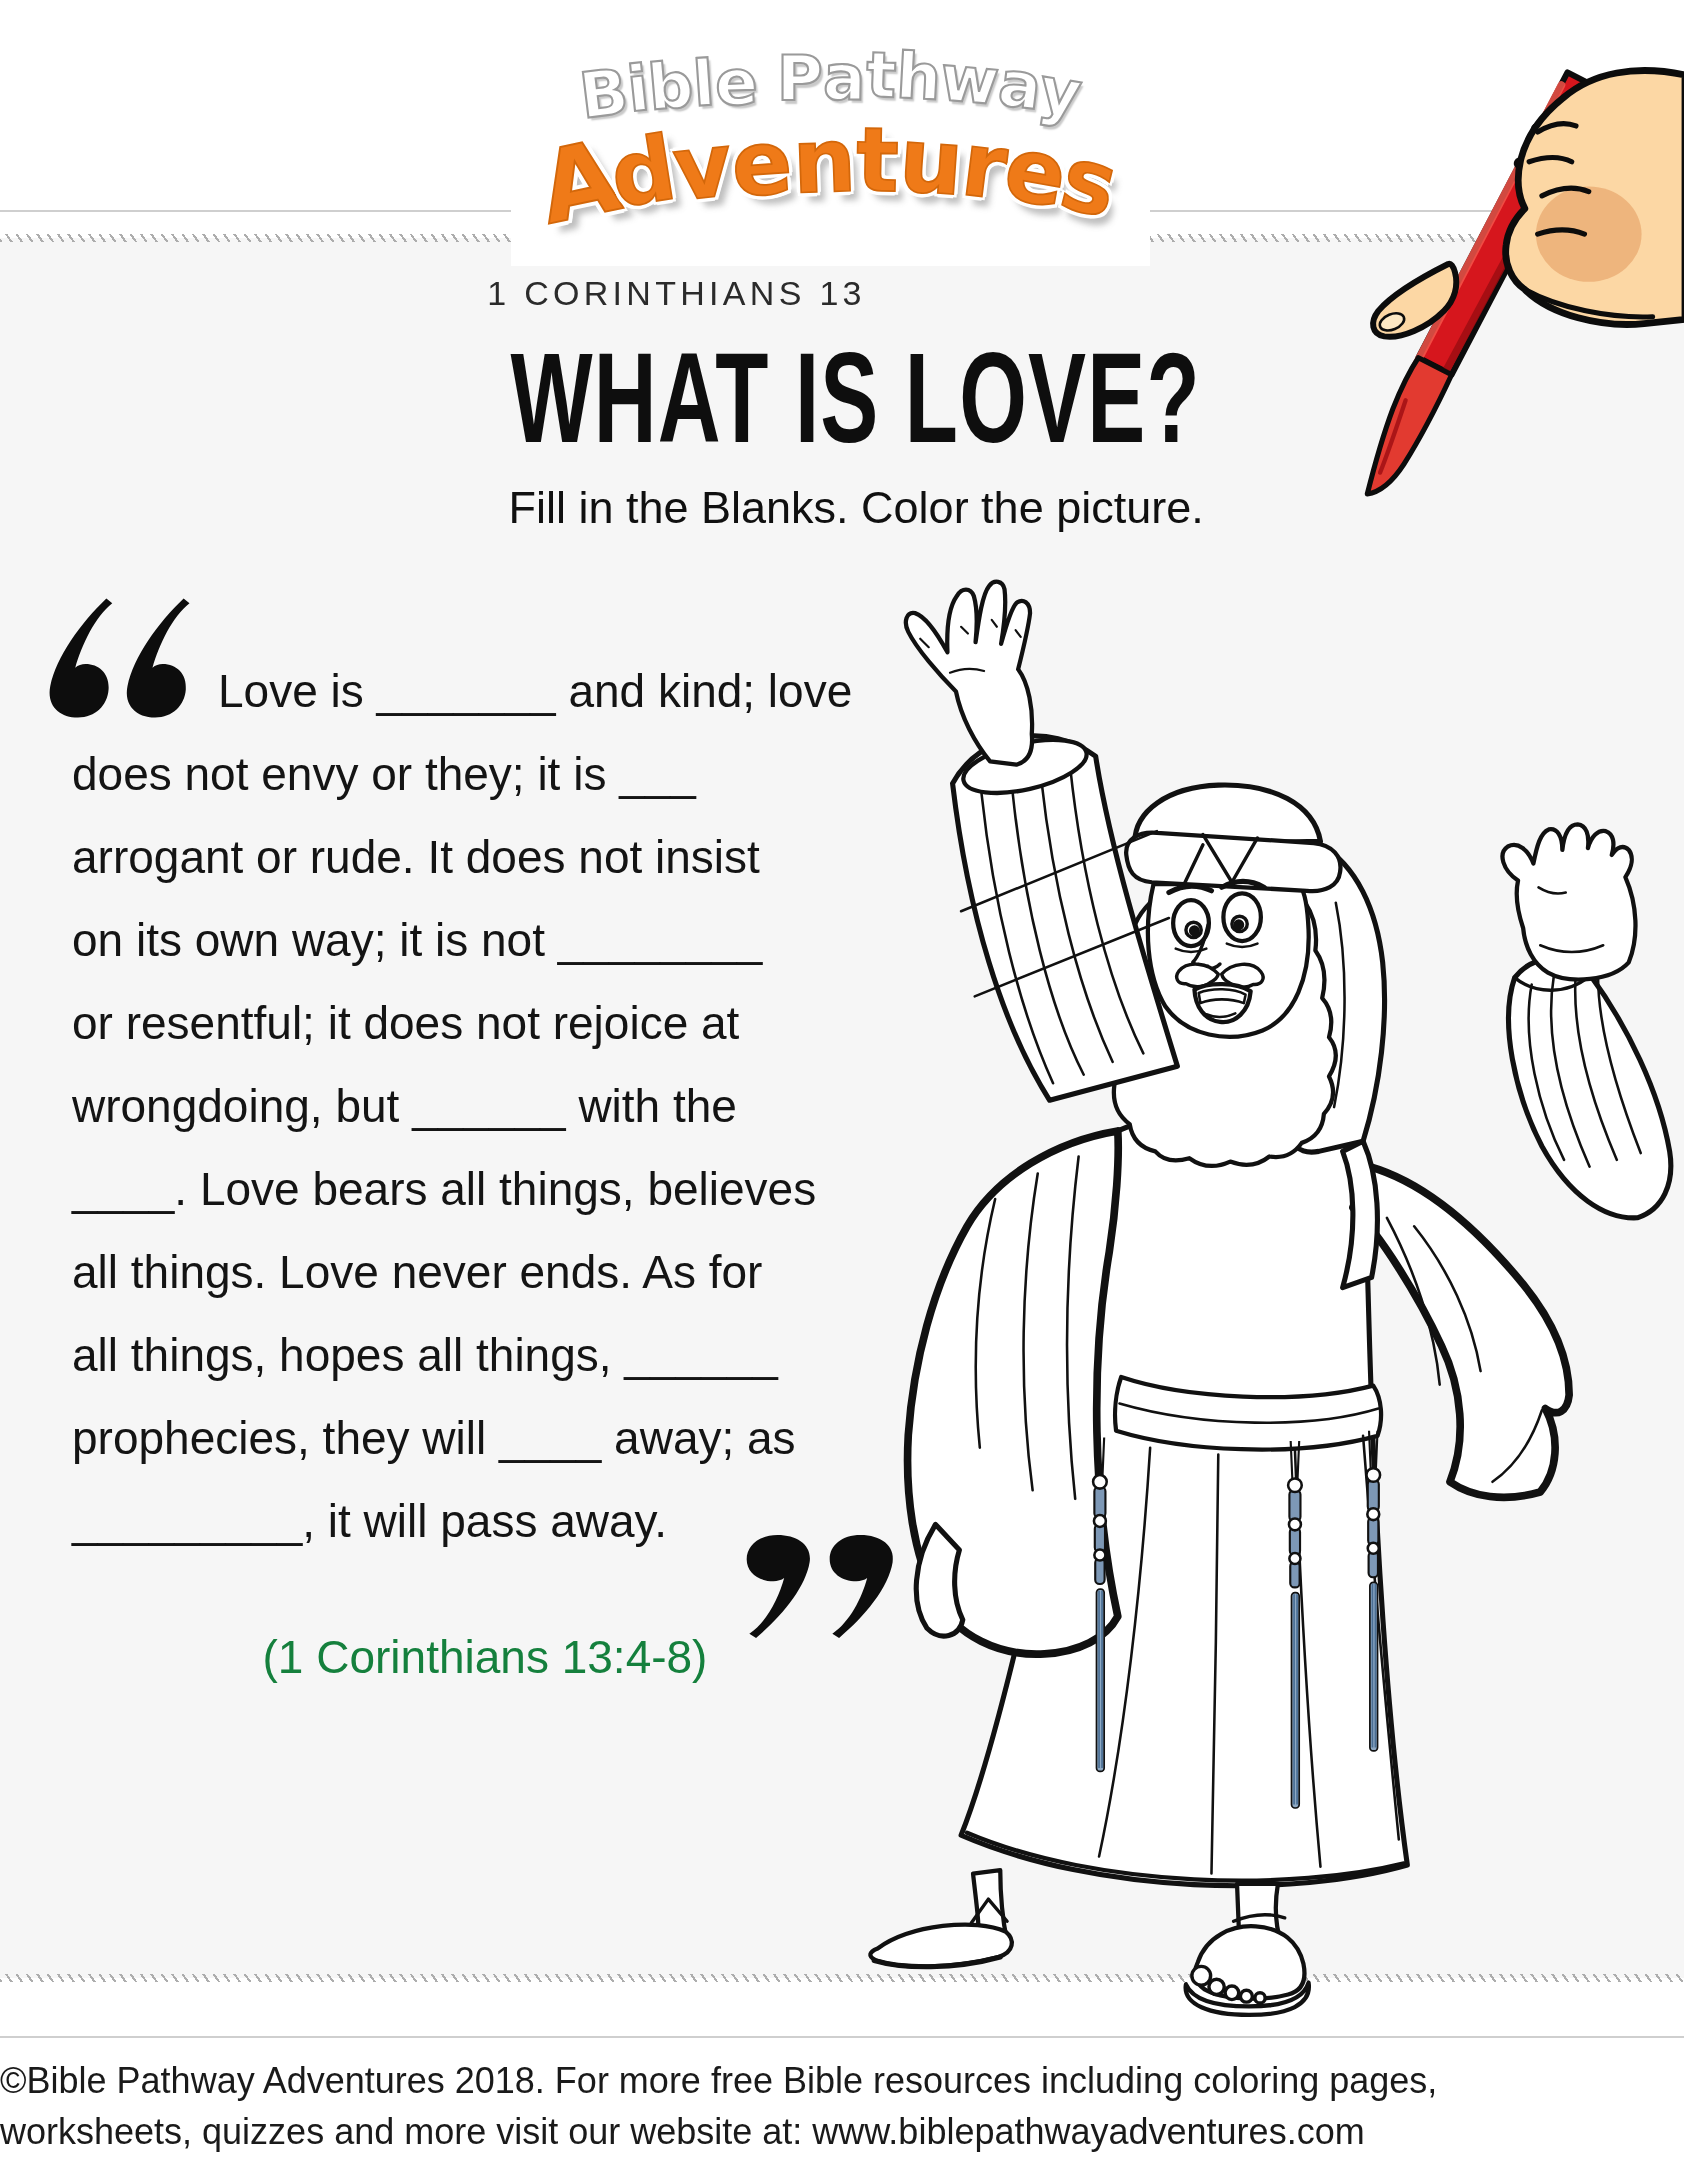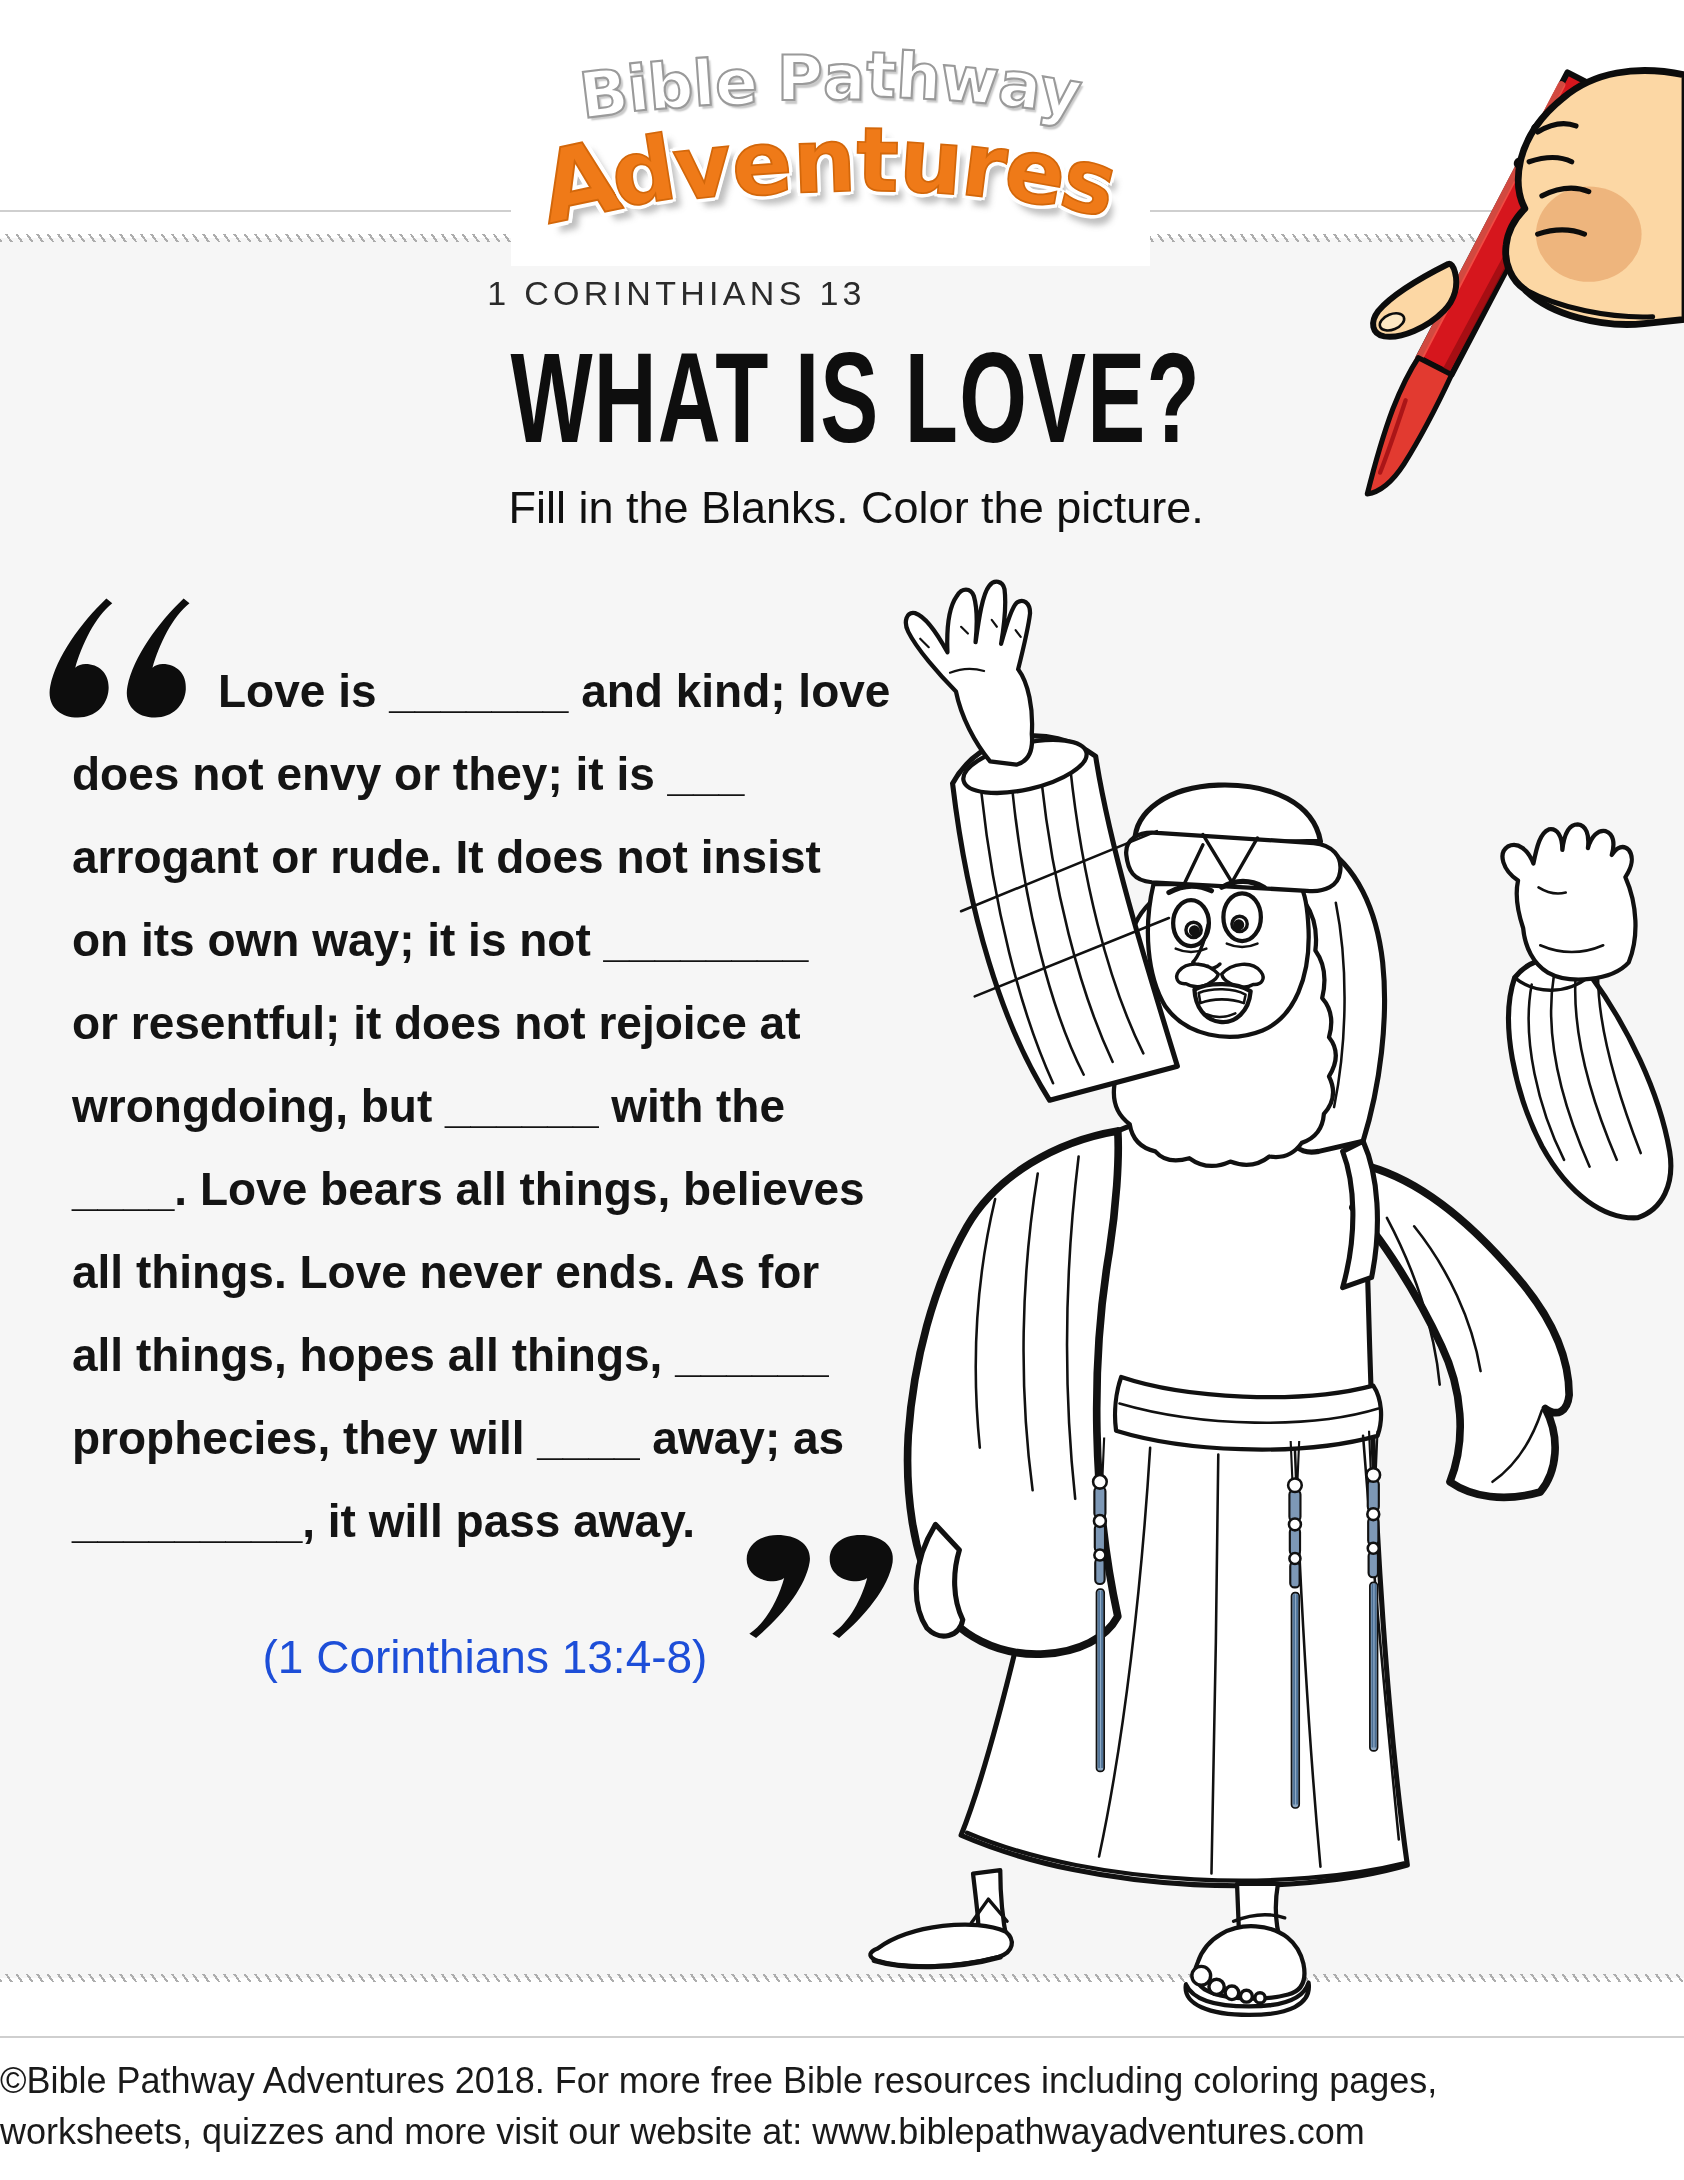"Love is _______ and kind;" .quote { font-weight: bold -> none }
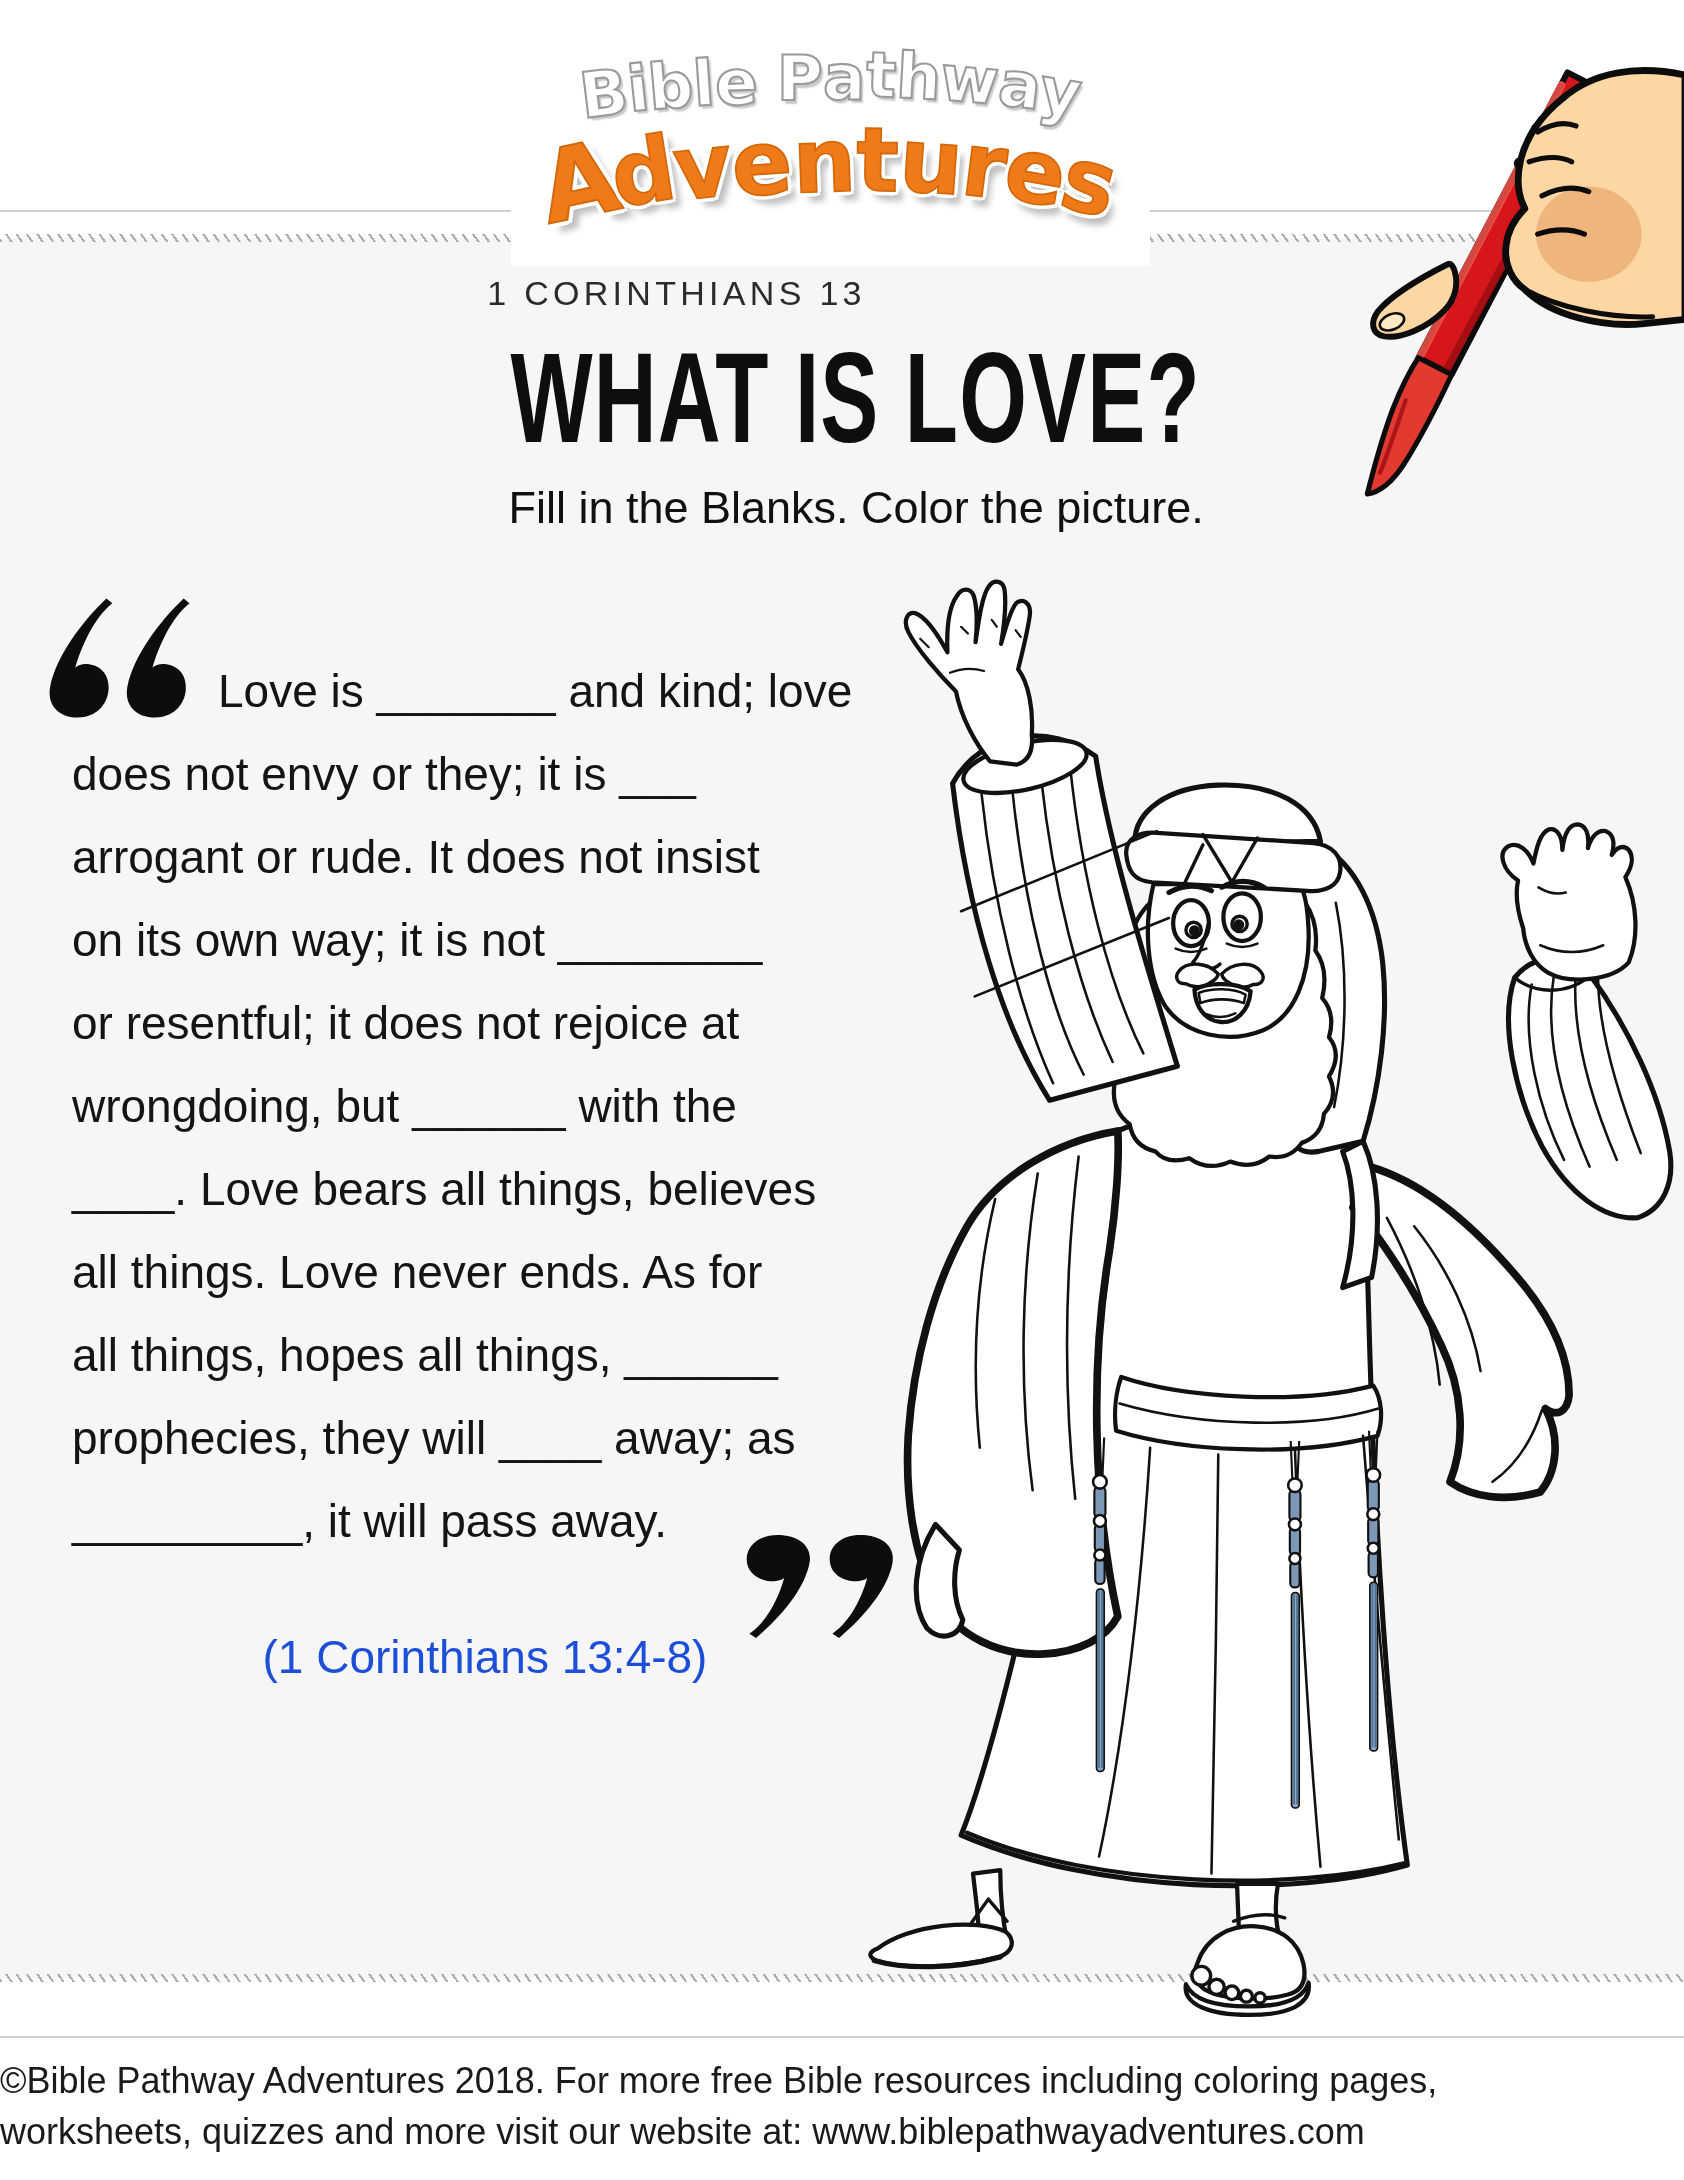"(1 Corinthians 13:4-8)" .citation { color: #1d4ed8 -> #15803d }
